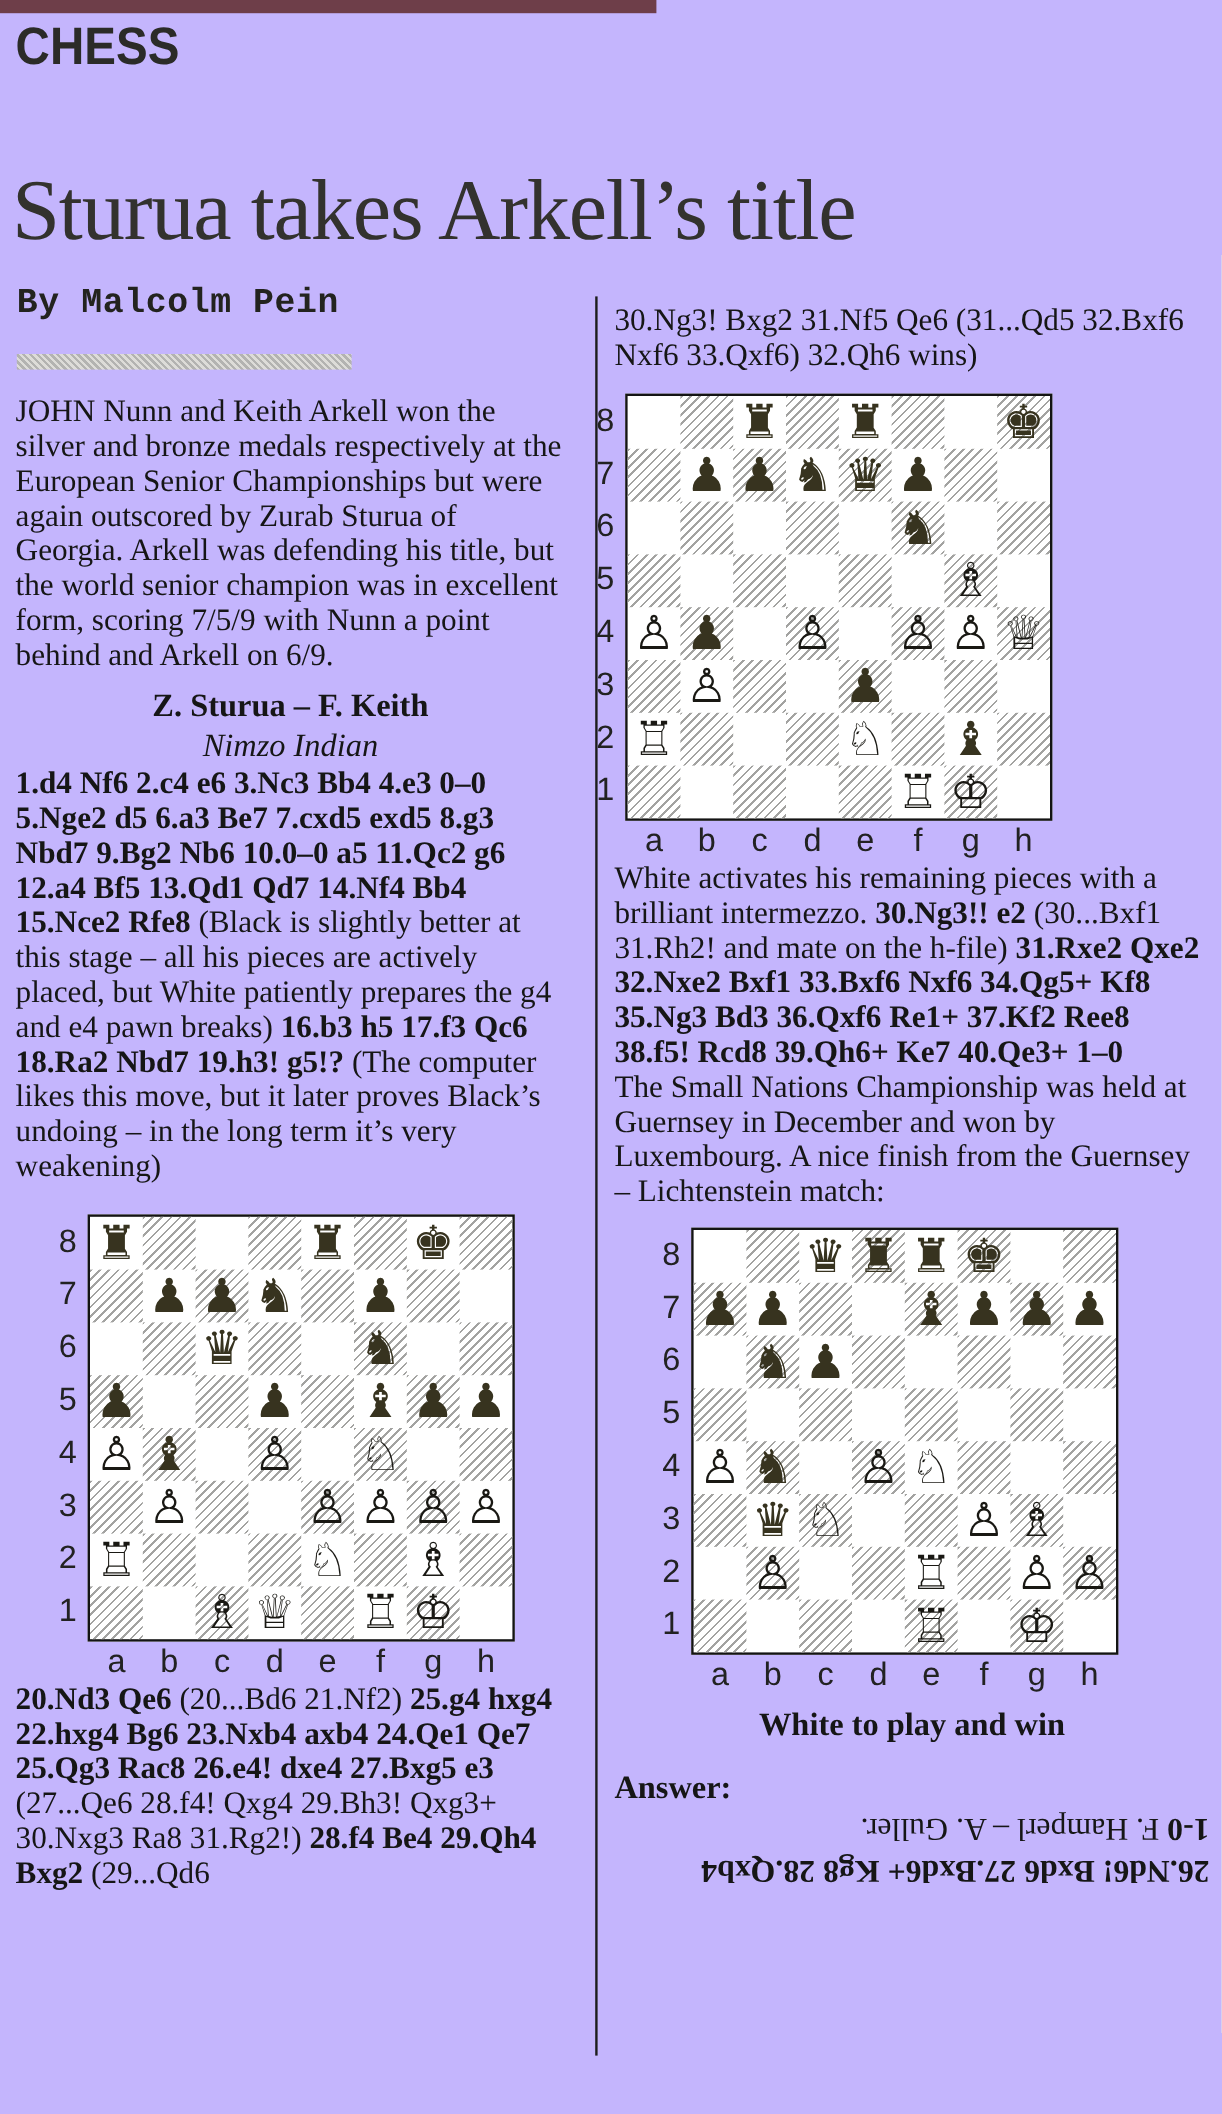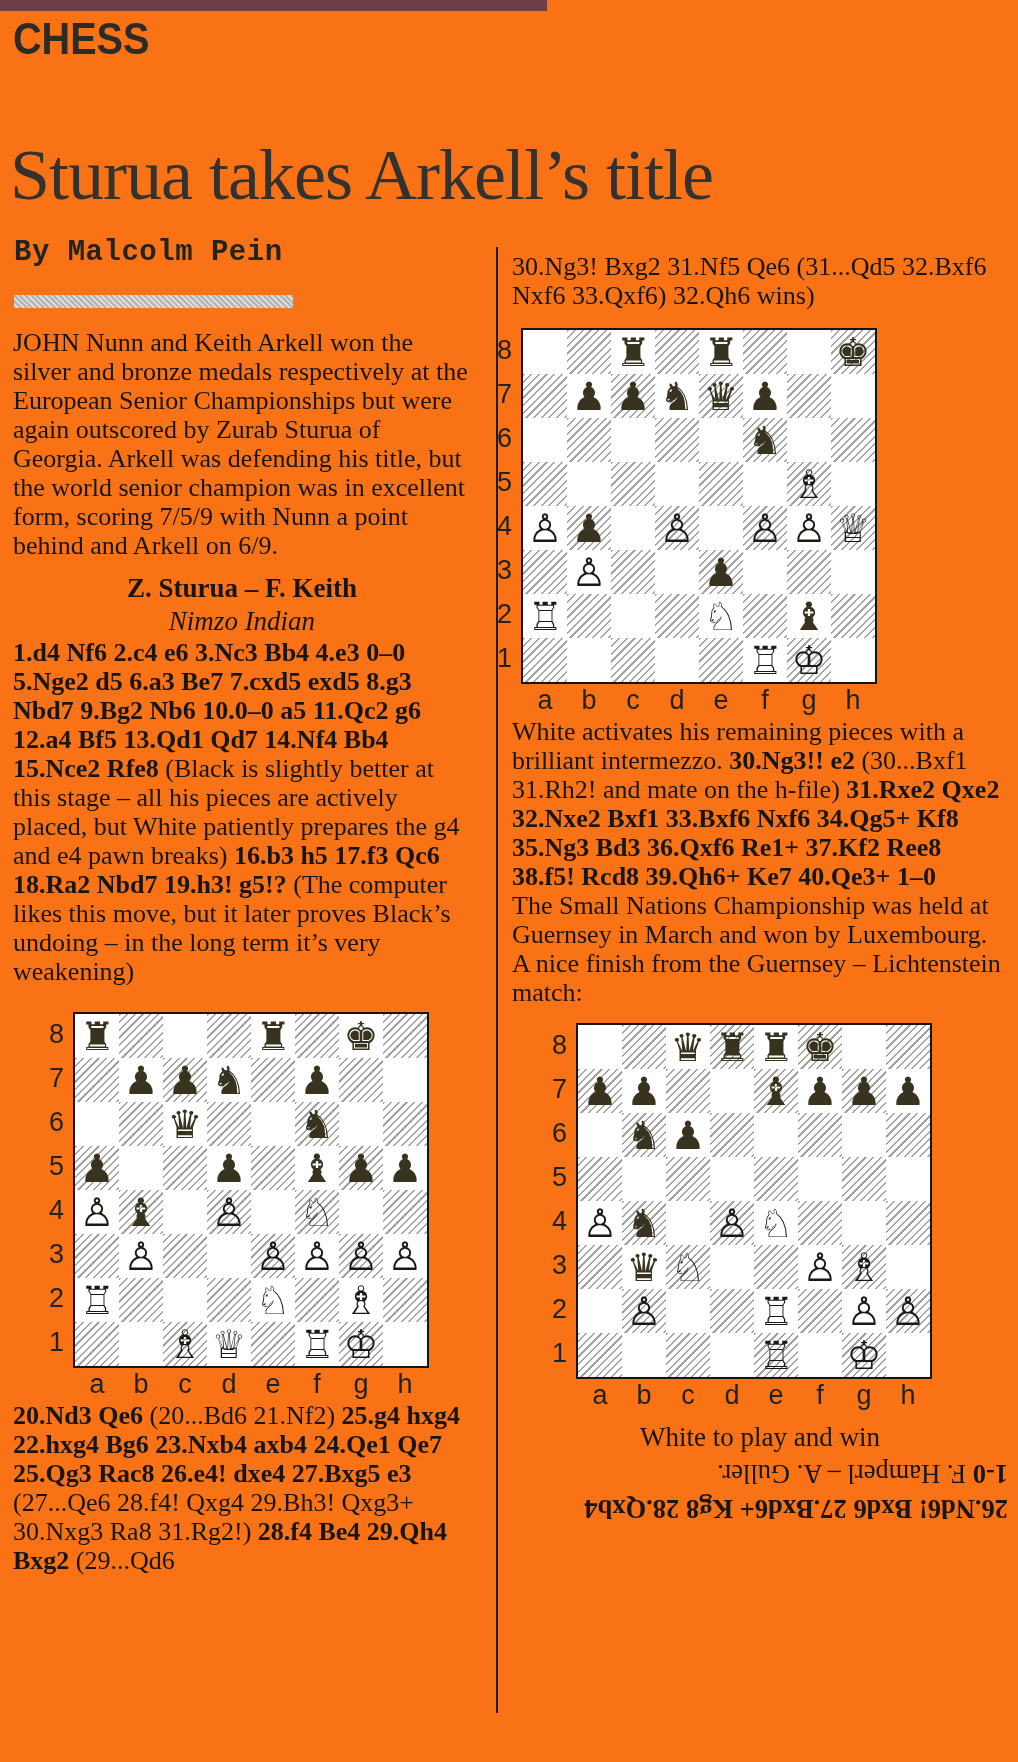"CHESS" .page { background: #f97316 -> #c4b5fd }
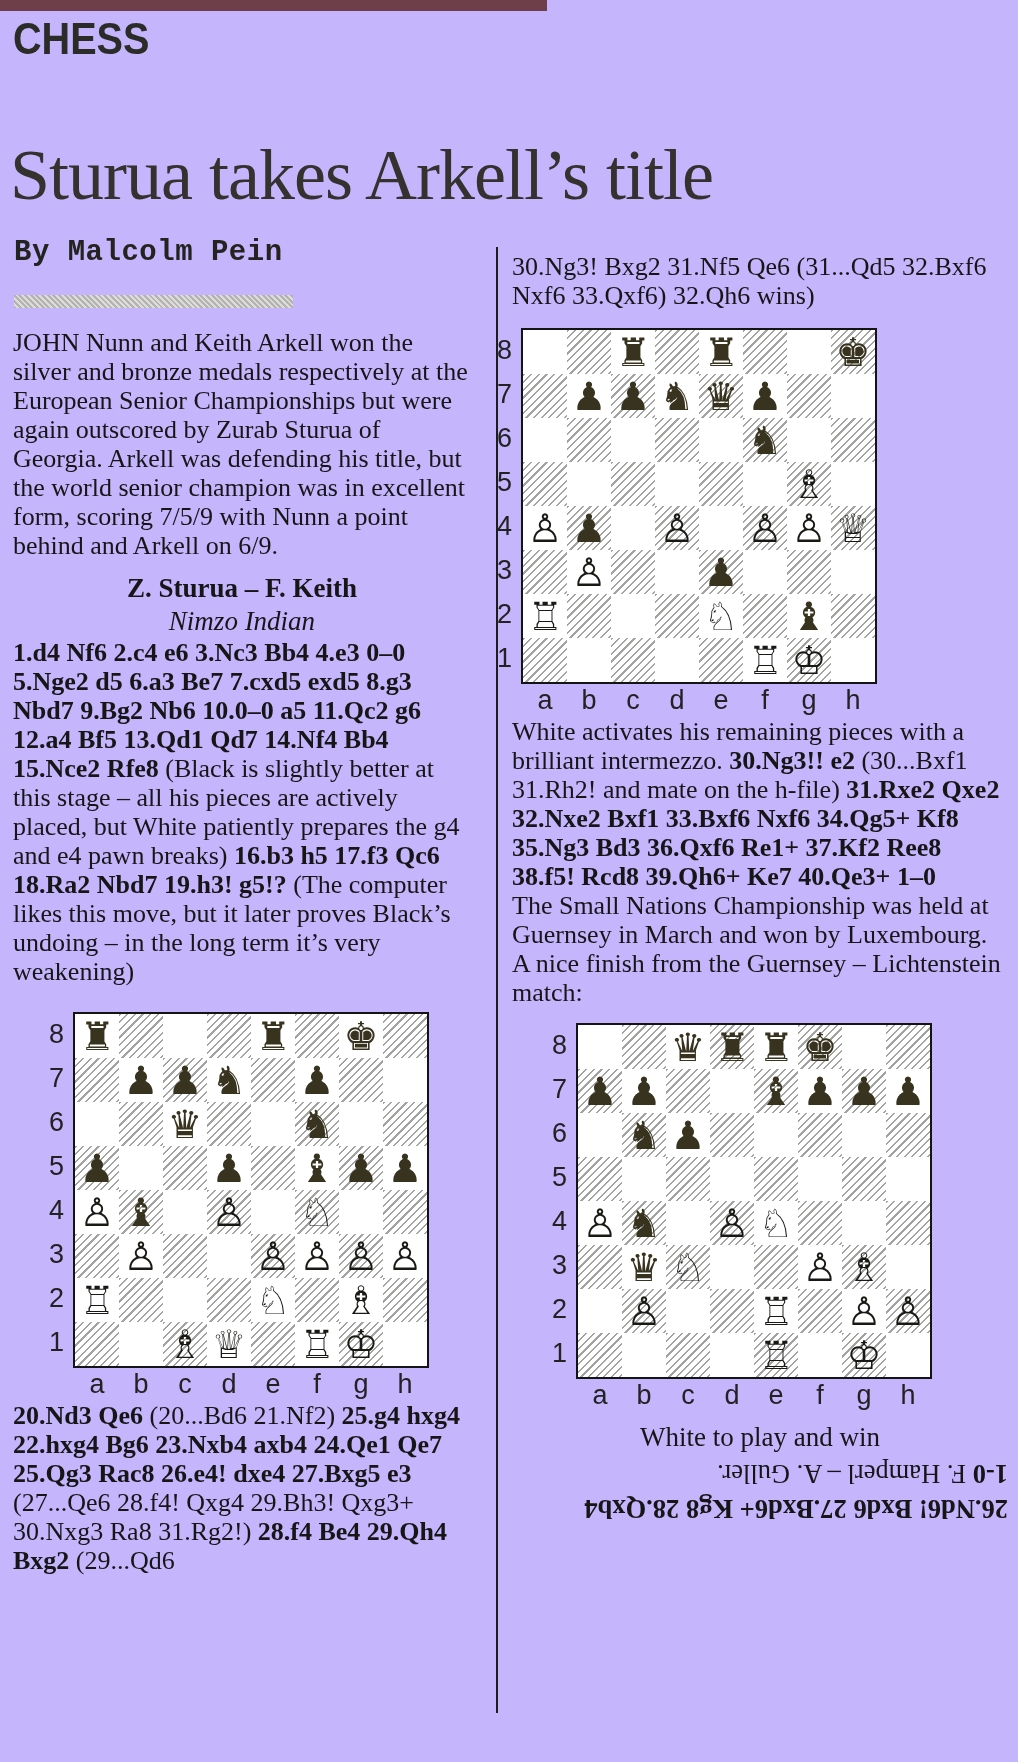"The Small Nations Championship was" p.body { text: March -> December }
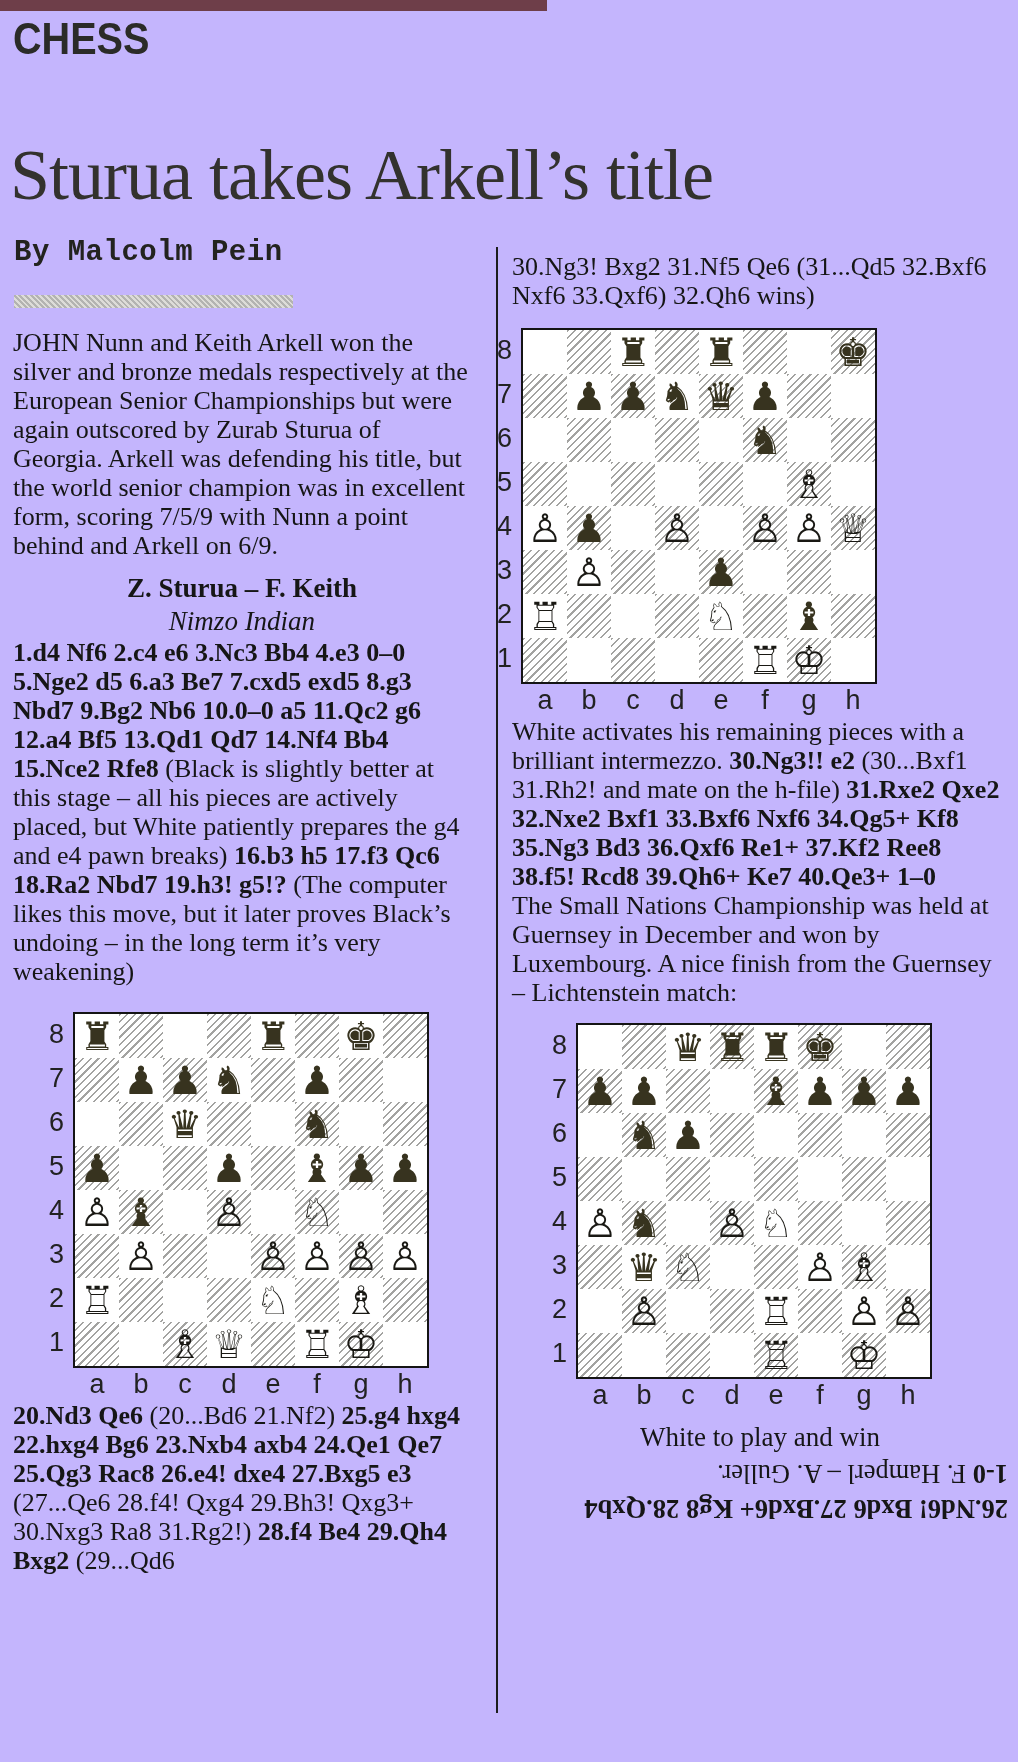"White to play and win" .caption { font-weight: none -> bold }
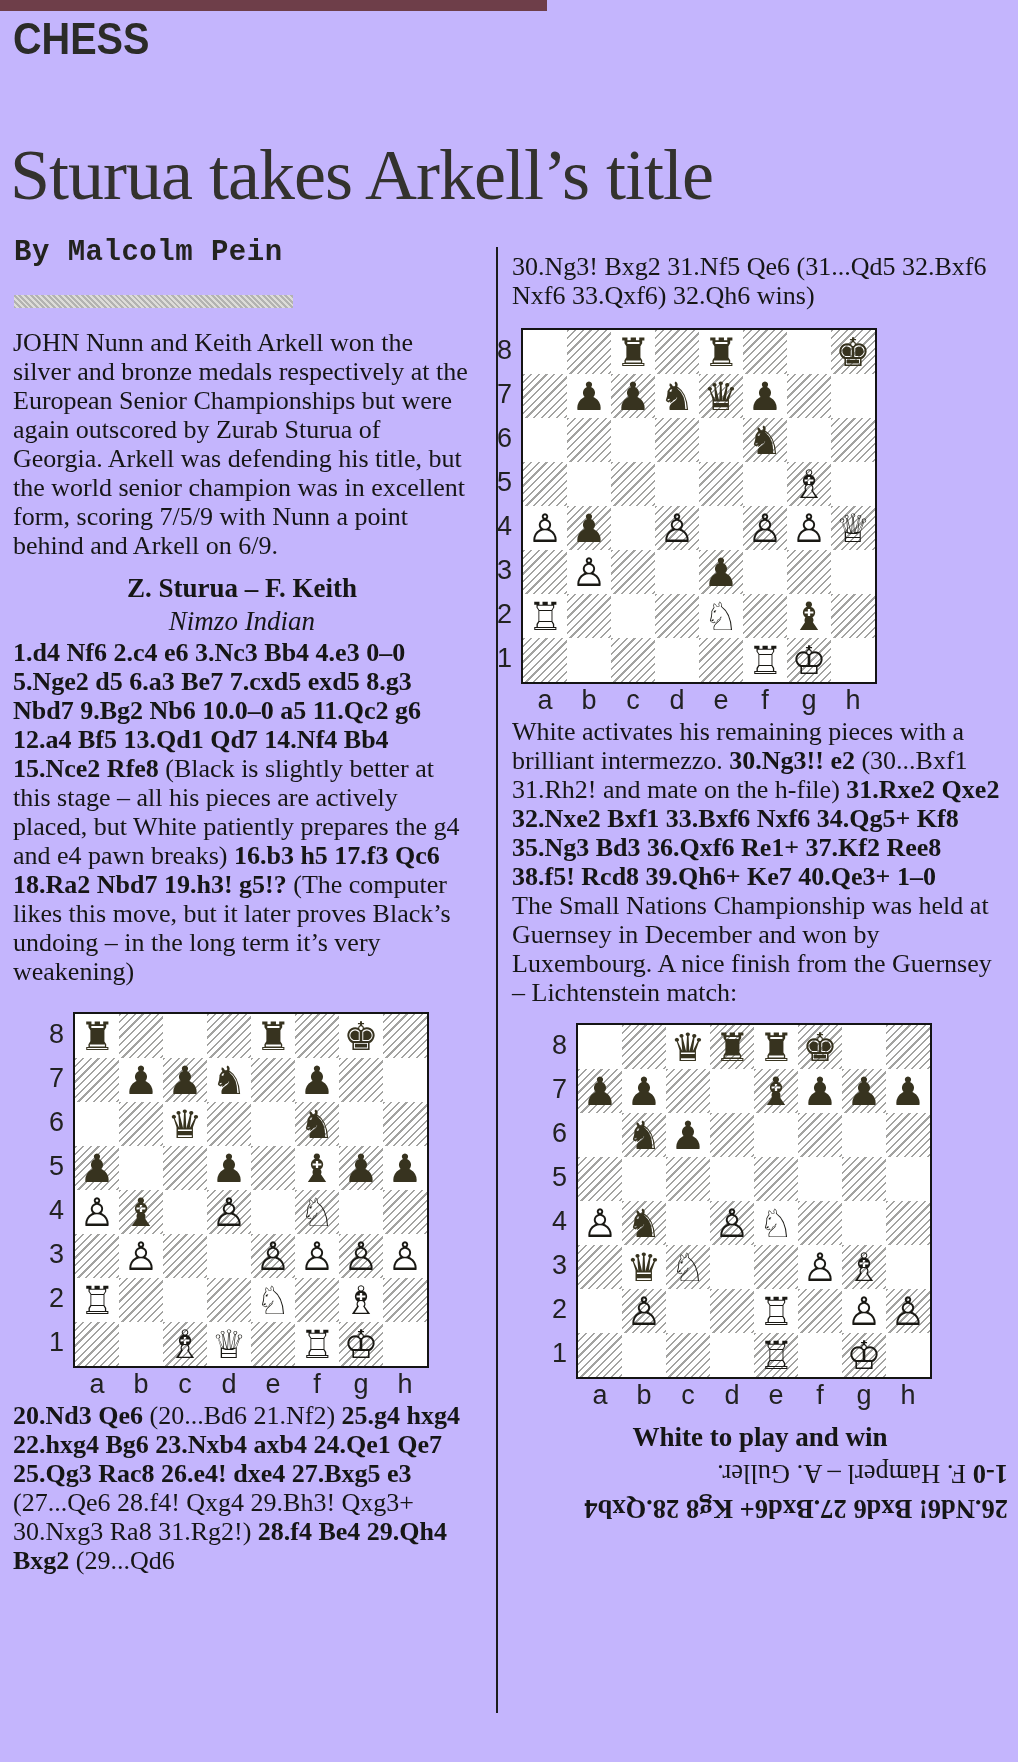"Answer:" div.answer-label { html: none -> <div>Answer:</div> }
